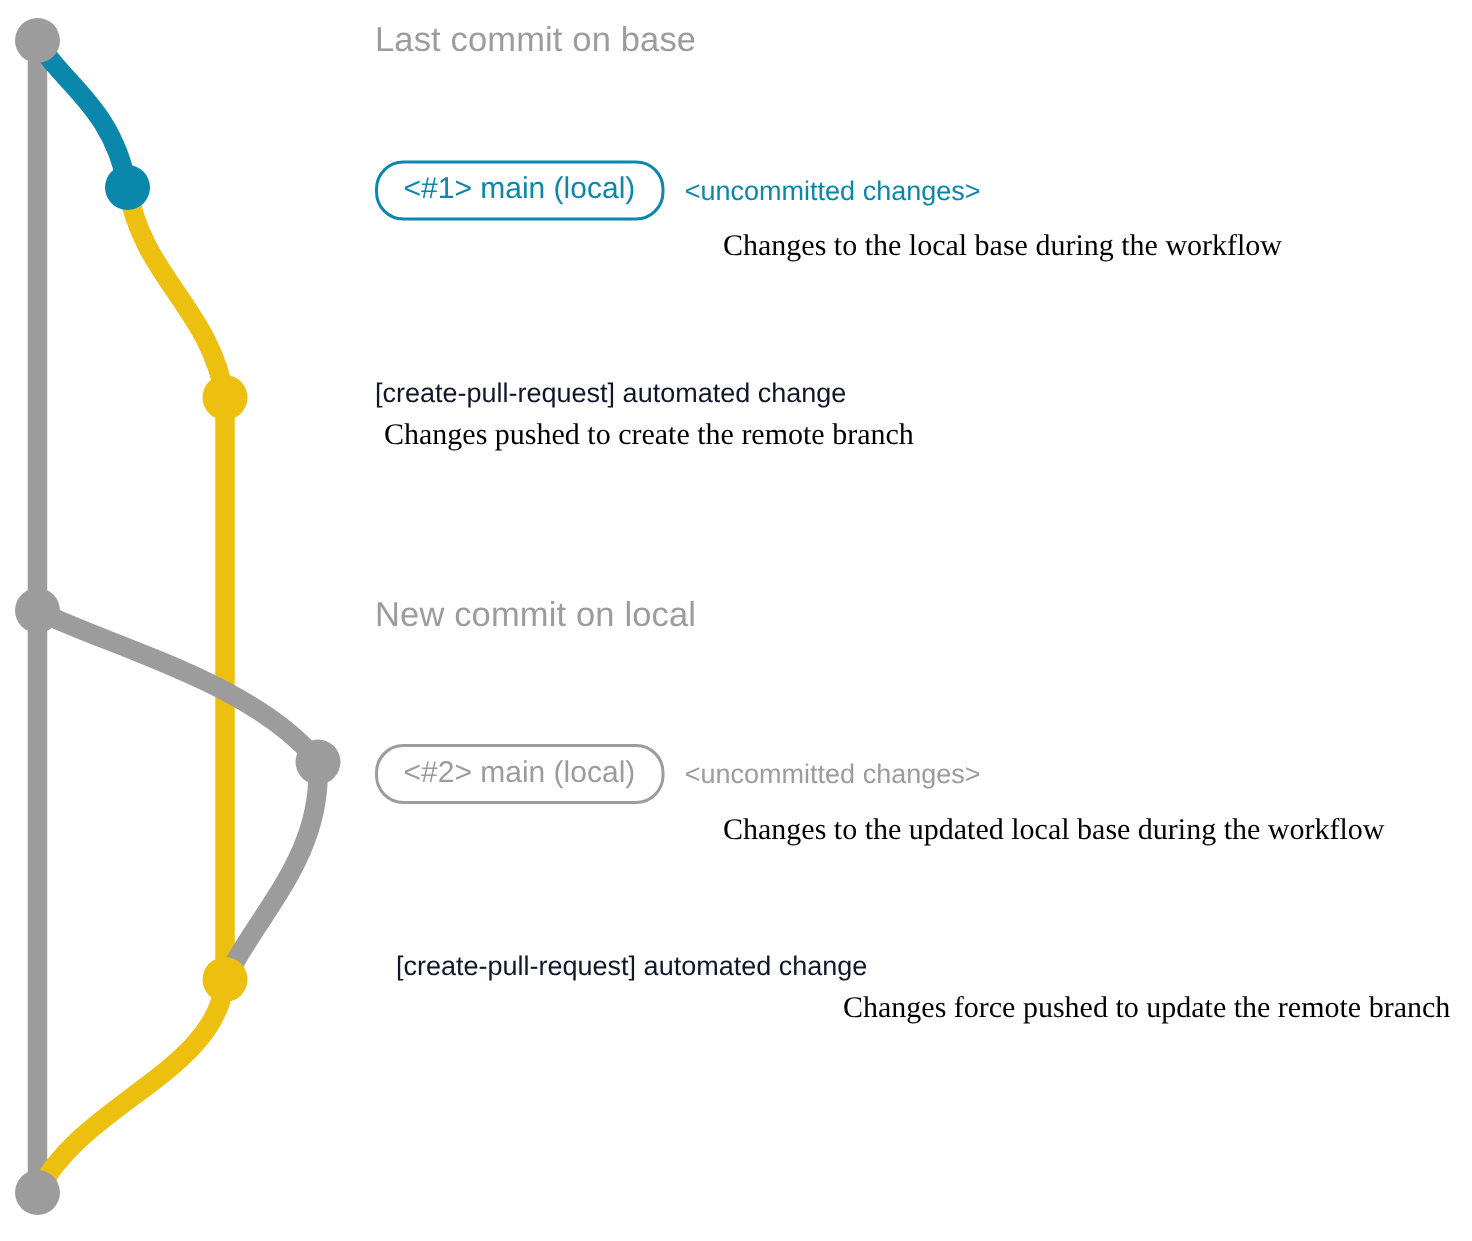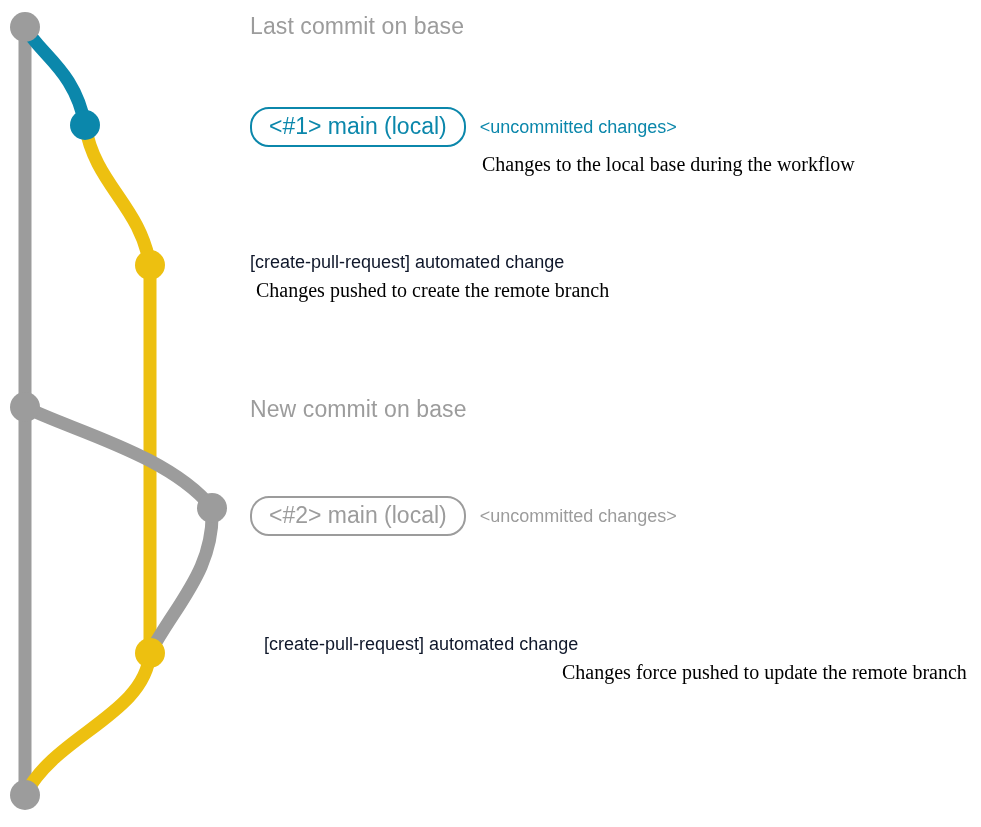"<#1> main (local)" .badge { font-size: 23px -> 20px }
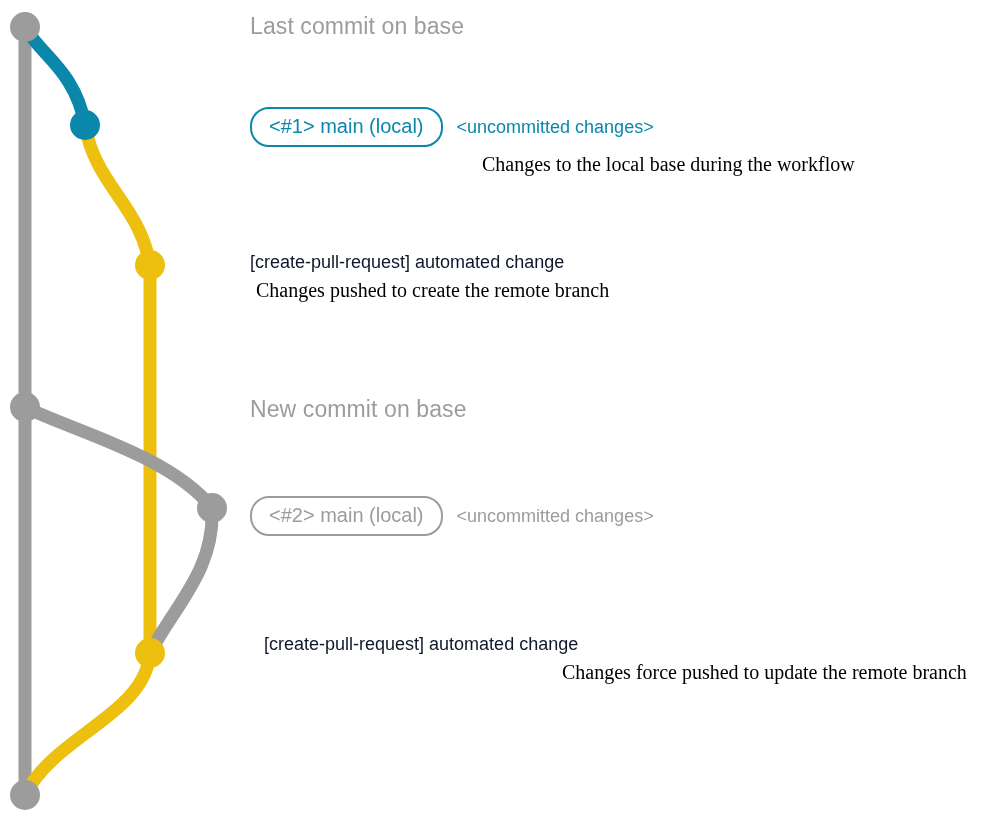"New commit on base" span { text: base -> local }
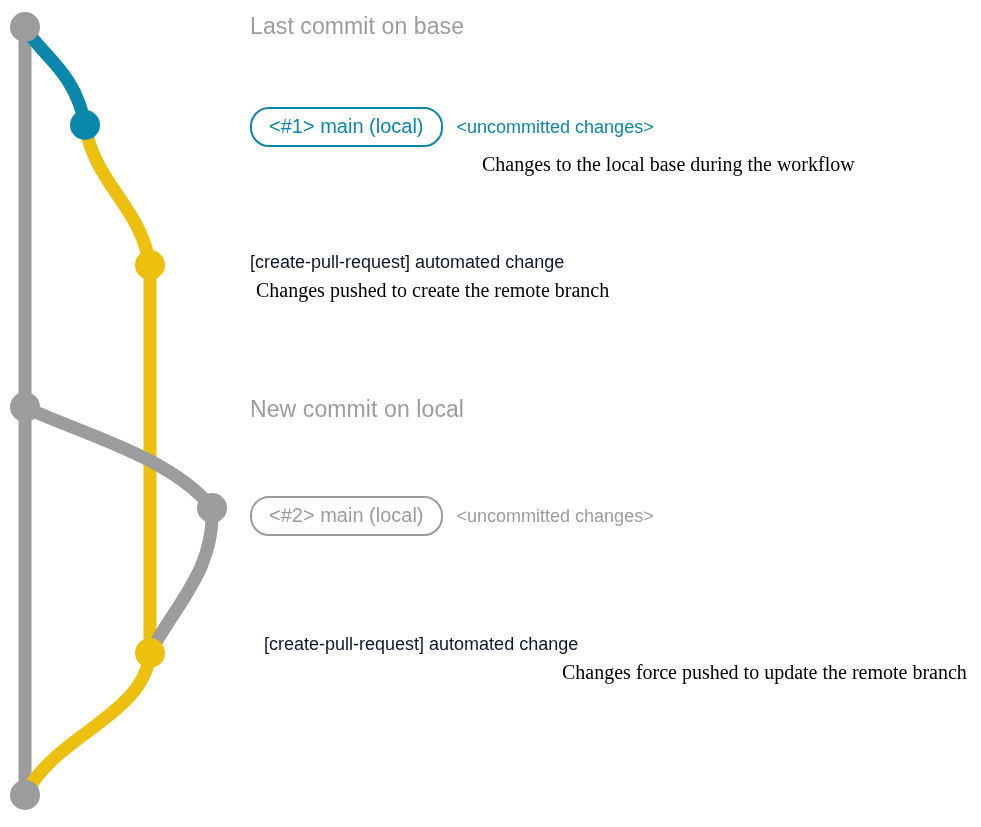"Changes to the updated local" div.sub-note { html: none -> <div>Changes to the updated local base during the workflow</div> }
